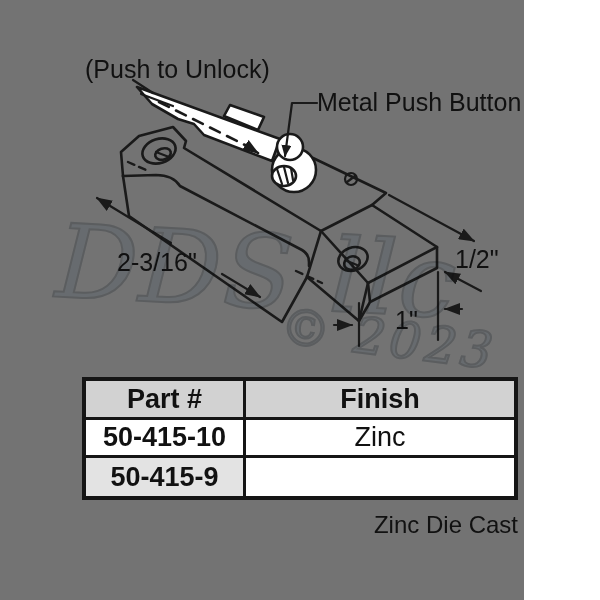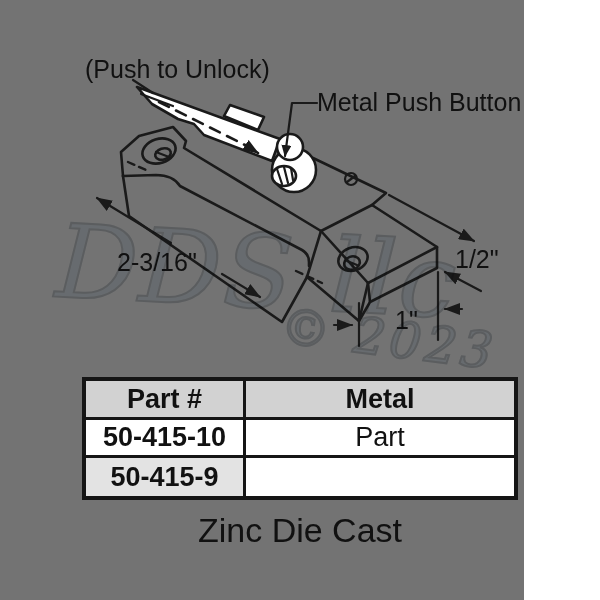"Metal" div.cell { text: Metal -> Finish }
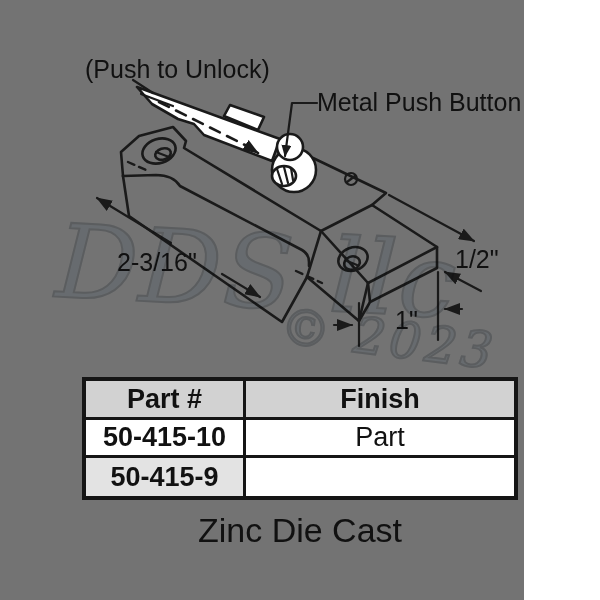"Part" div.cell { text: Part -> Zinc }
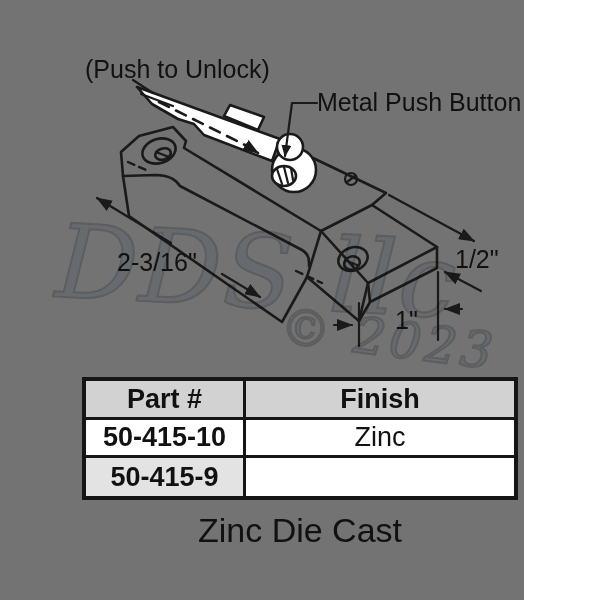"Zinc Die Cast" .caption { font-size: 34px -> 24px; text-align: center -> right }
